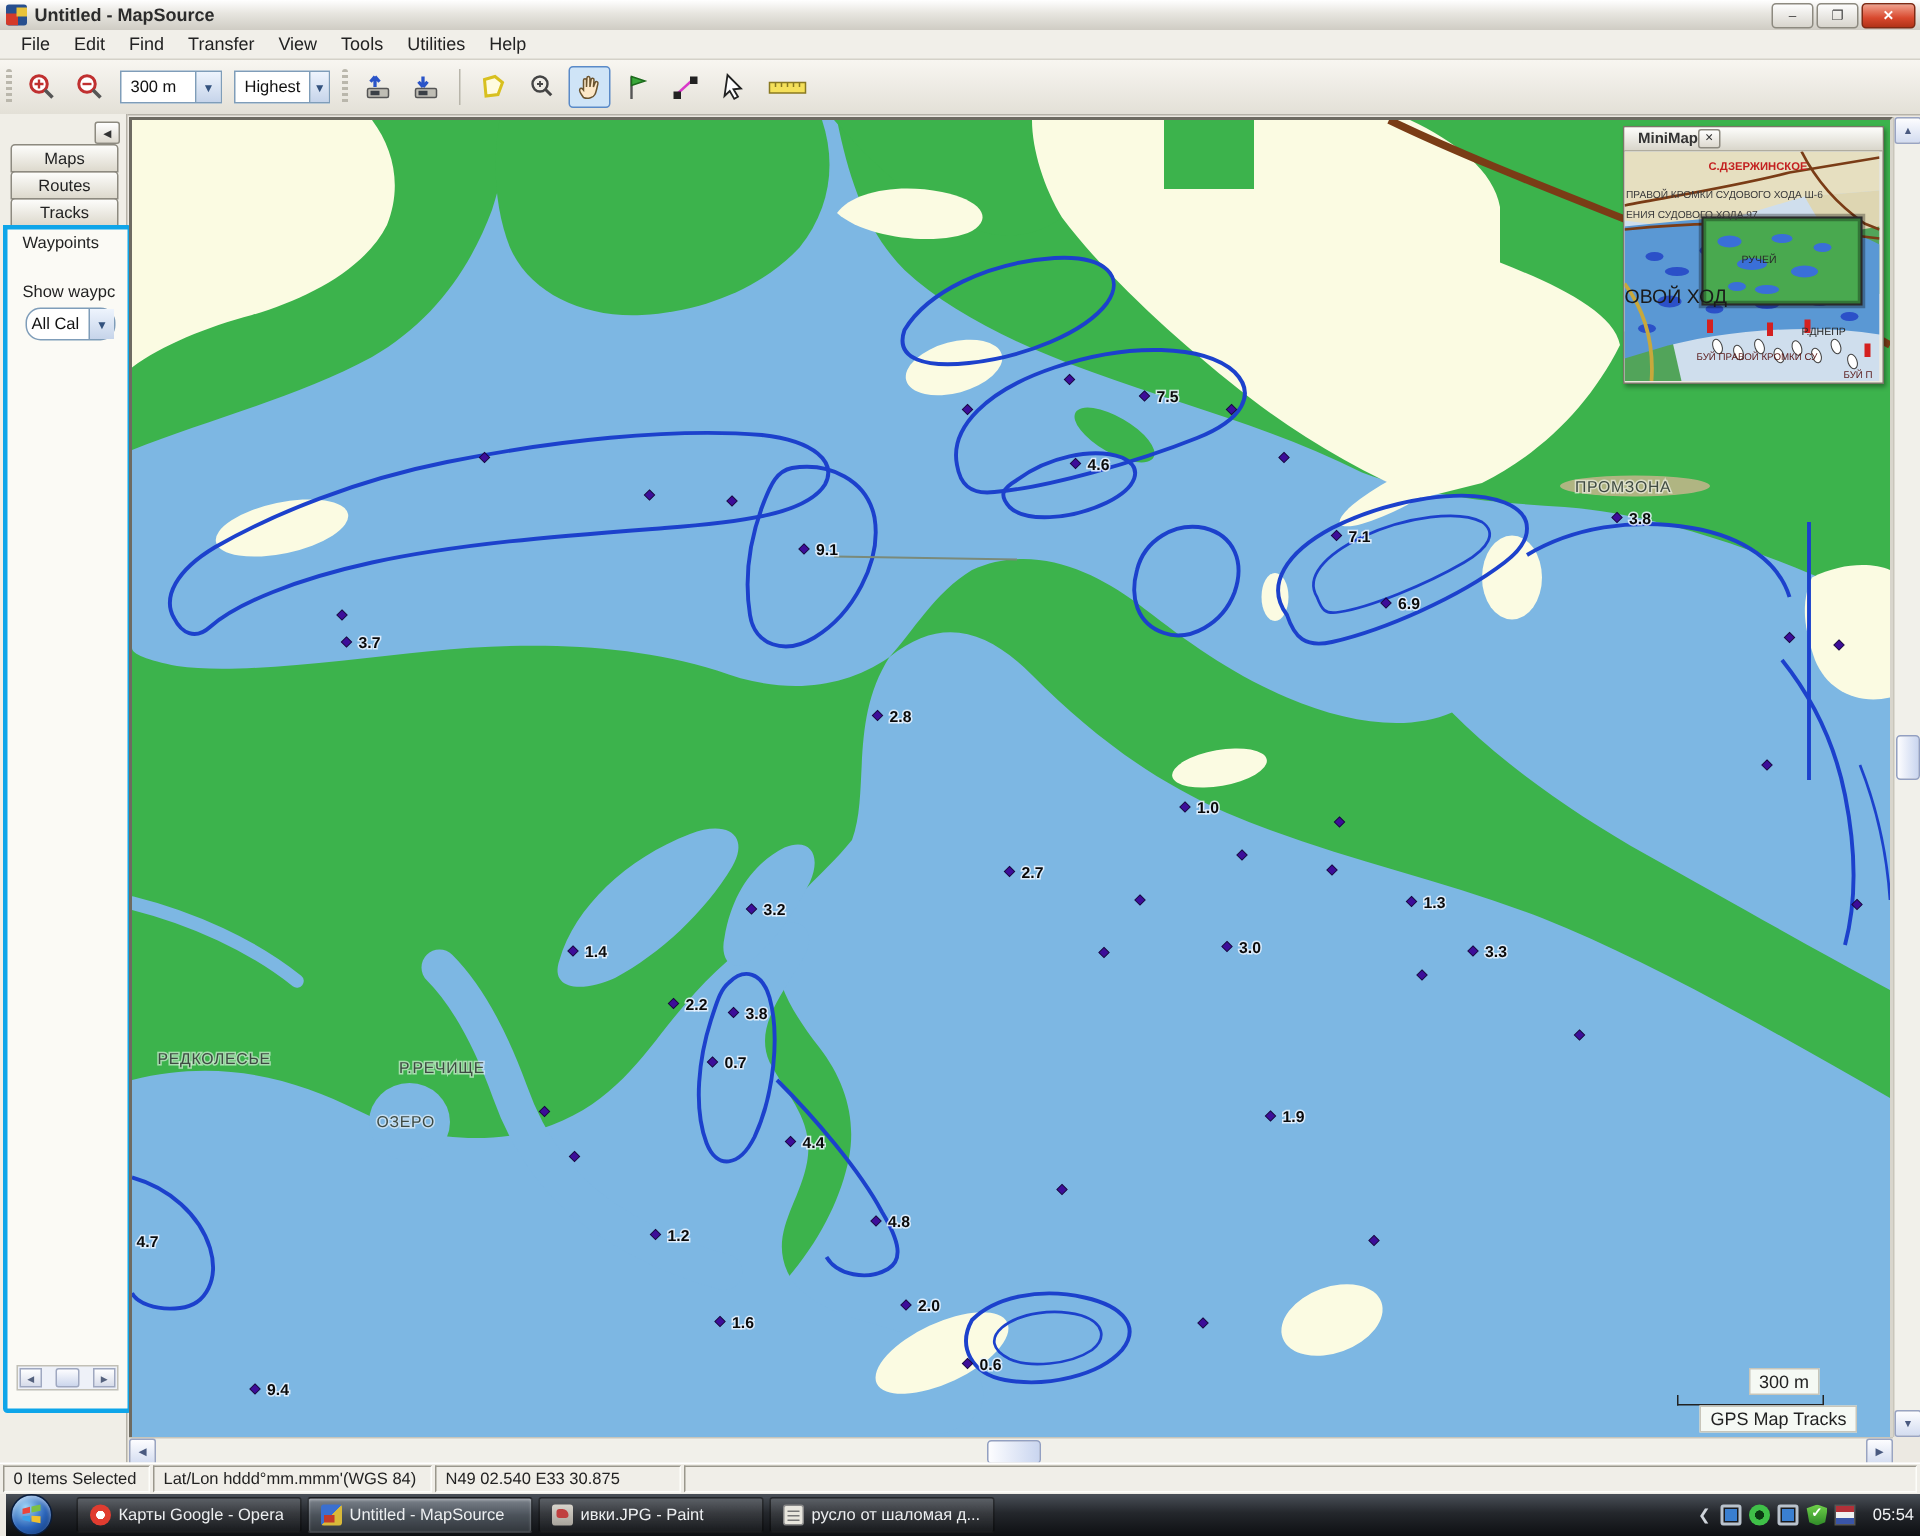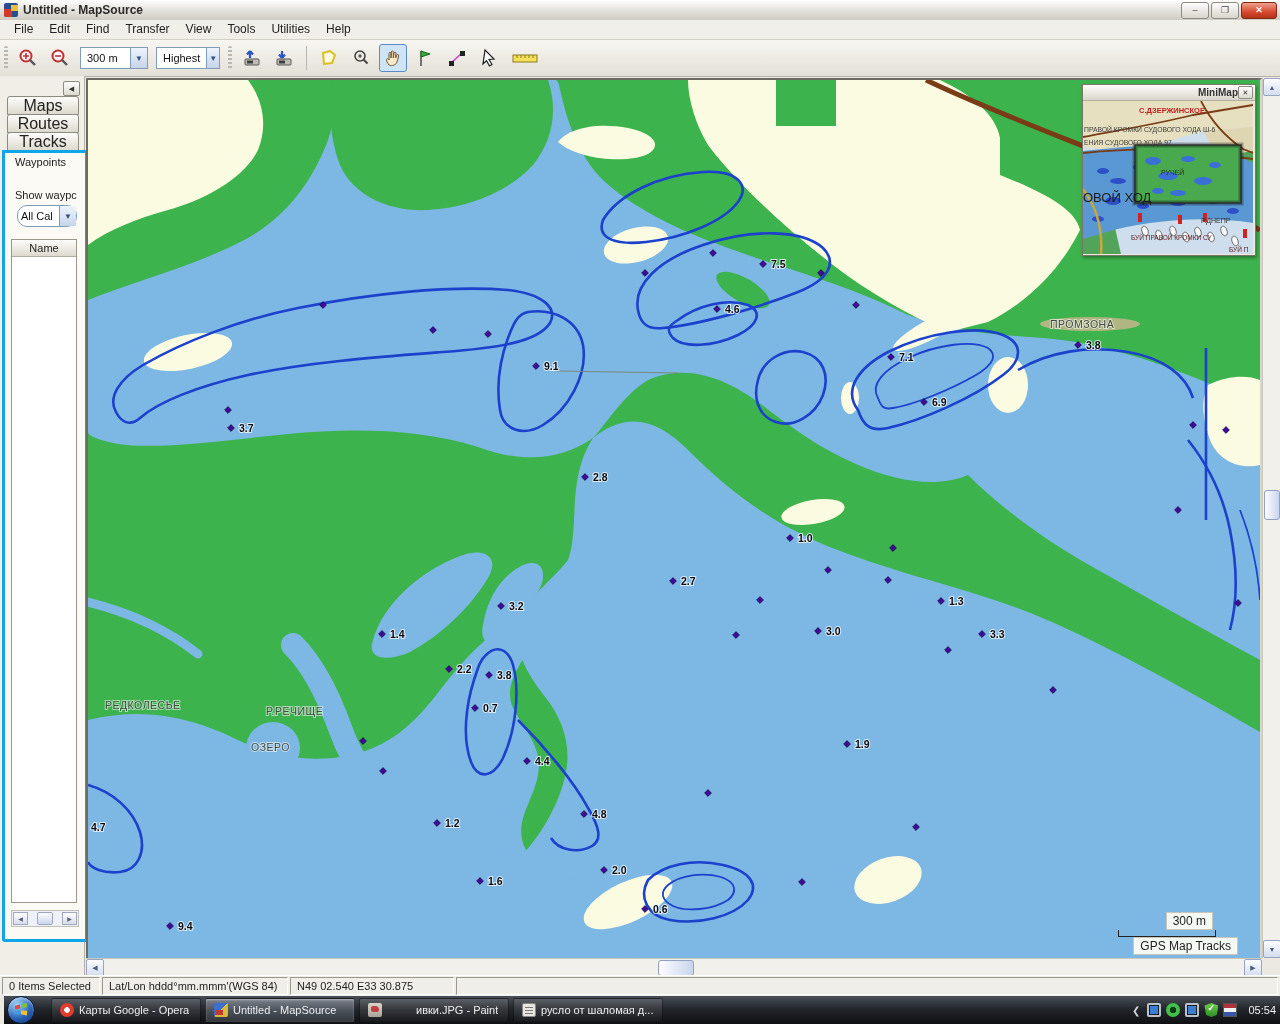"MiniMap" #mm-title { justify-content: flex-end -> flex-start }
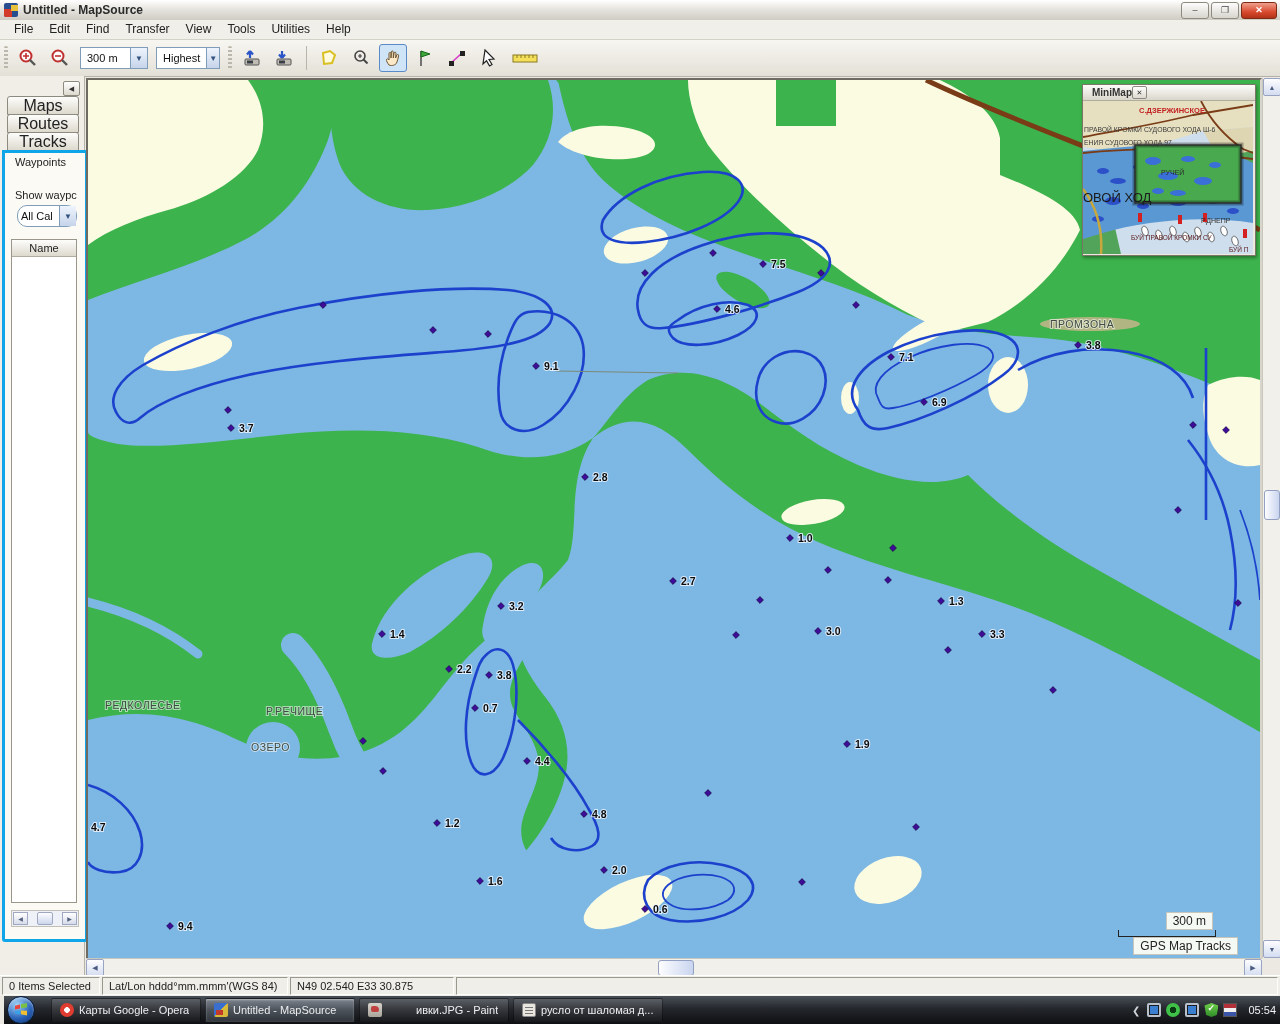"Maps" .side-tab { font-size: 16px -> 11px }
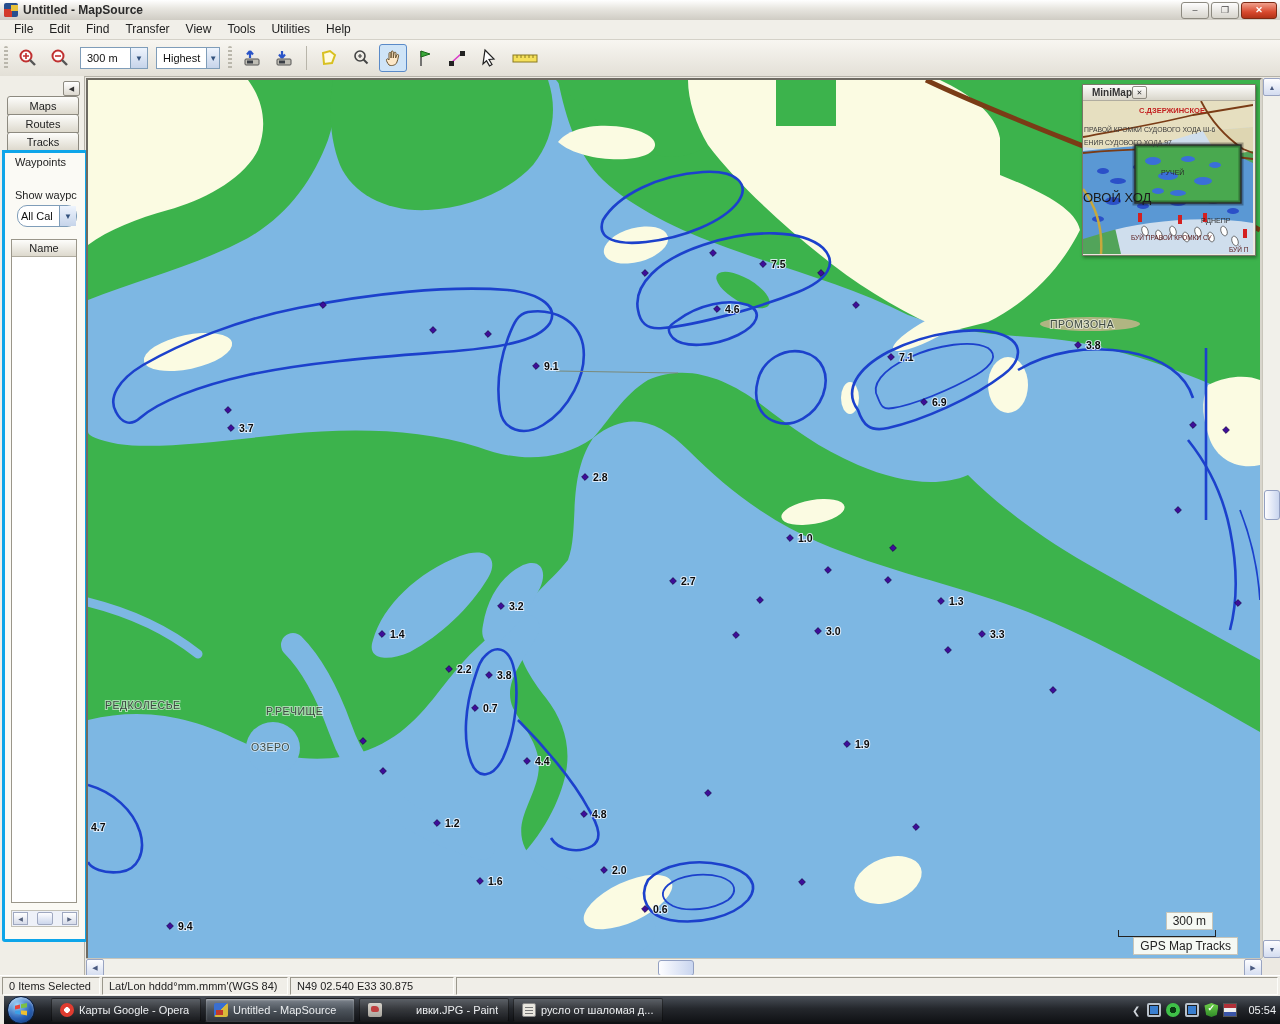"Name" div { html: <div> <div>Name</div> </div> -> none }
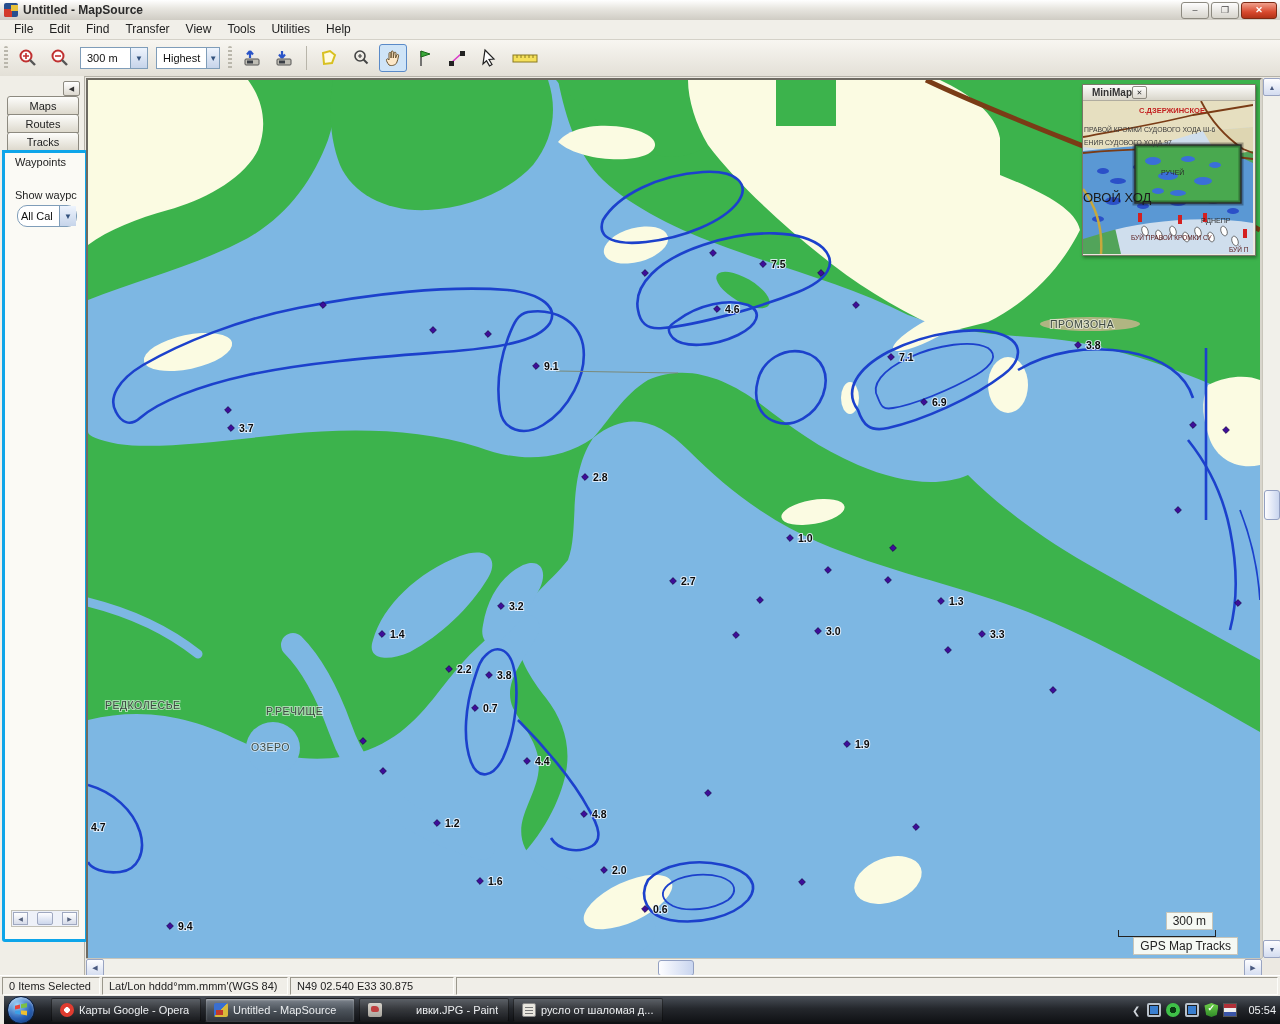"ивки.JPG - Paint" span { margin-left: 29px -> none }
